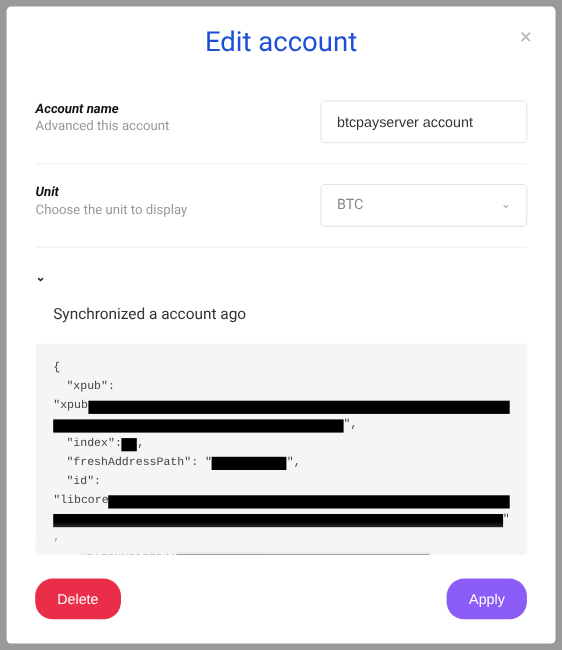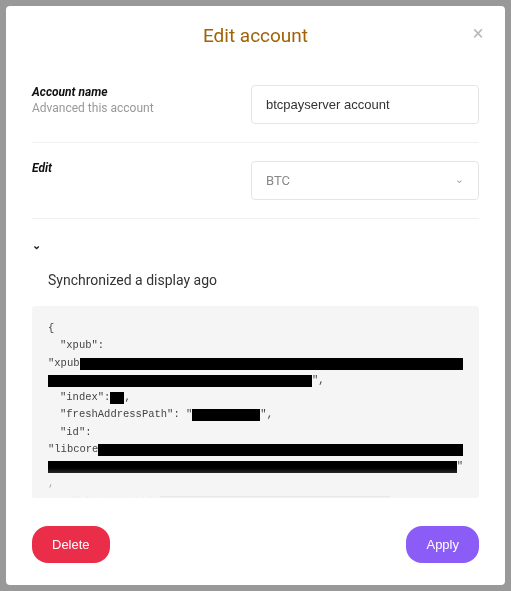"Edit account" .modal-title { color: #a16207 -> #1d4ed8; font-size: 19px -> 25px }
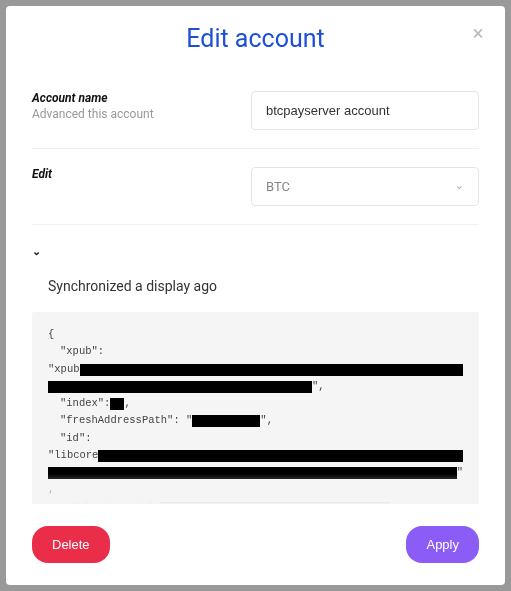"btcpayserver account" .form-input-col { width: 228px -> 188px }
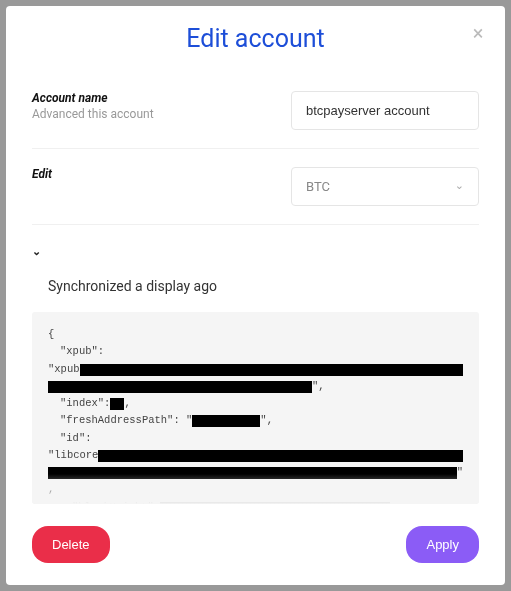"Edit" div.form-label { text: Edit -> Unit }
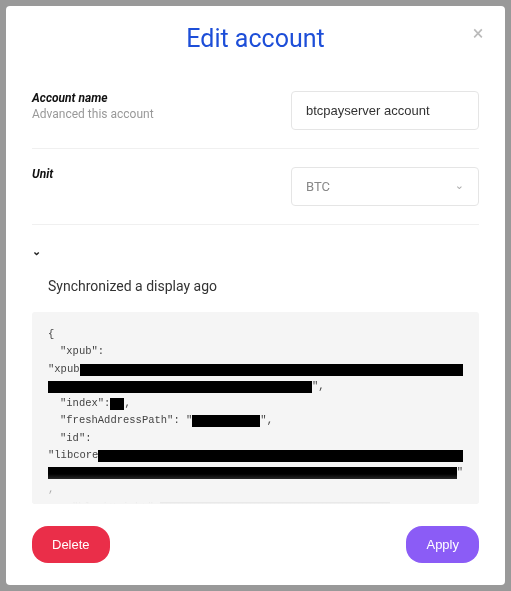"Choose the unit to display" div.form-hint { html: none -> <div>Choose the unit to display</div> }
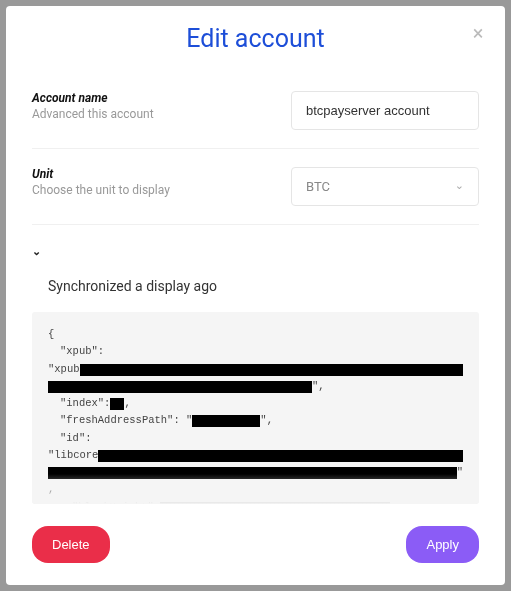"Synchronized a display ago" div.sync-label { text: display -> account }
